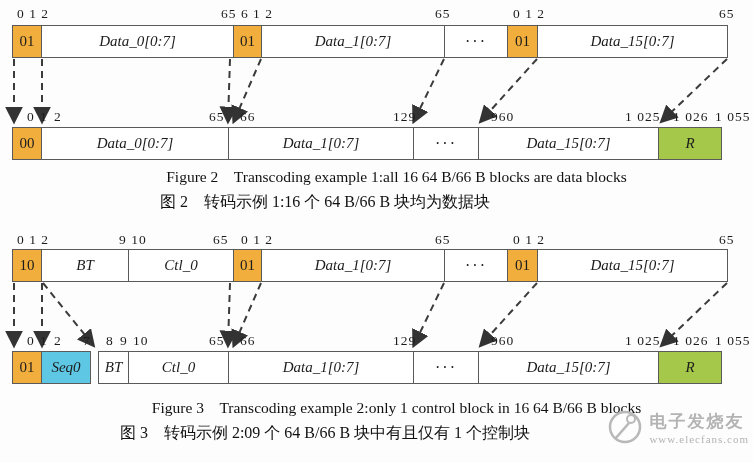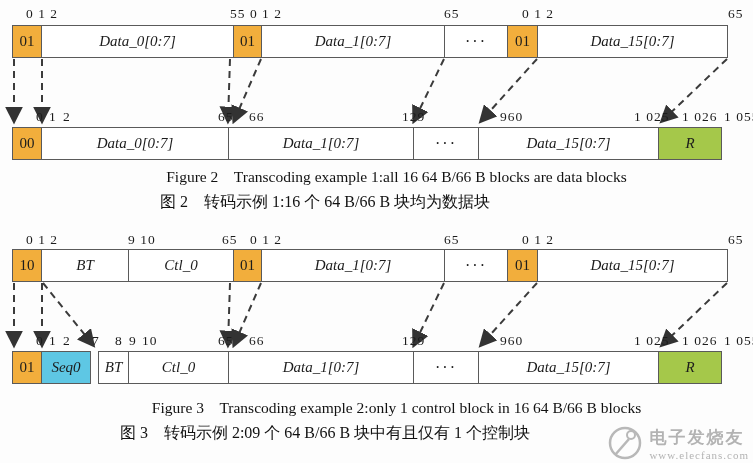"0 1 2" .lblrow { left: 16px -> 7px }
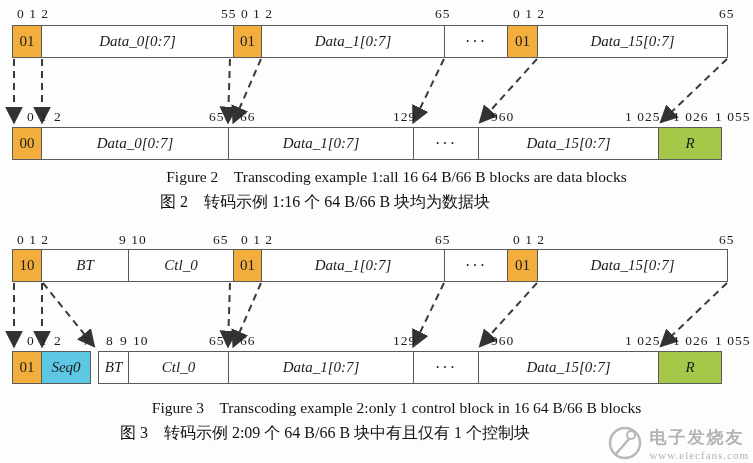"55 0 1 2" span.lbl { text: 55 0 -> 65 6 }
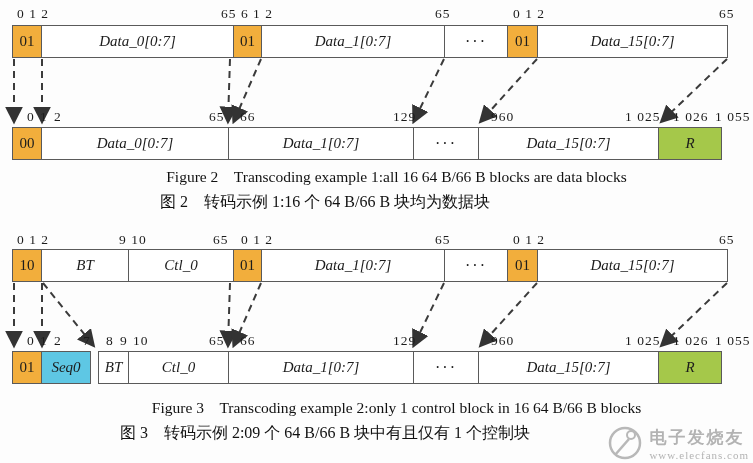"电子发烧友" #watermark { bottom: 0 -> 16px }
